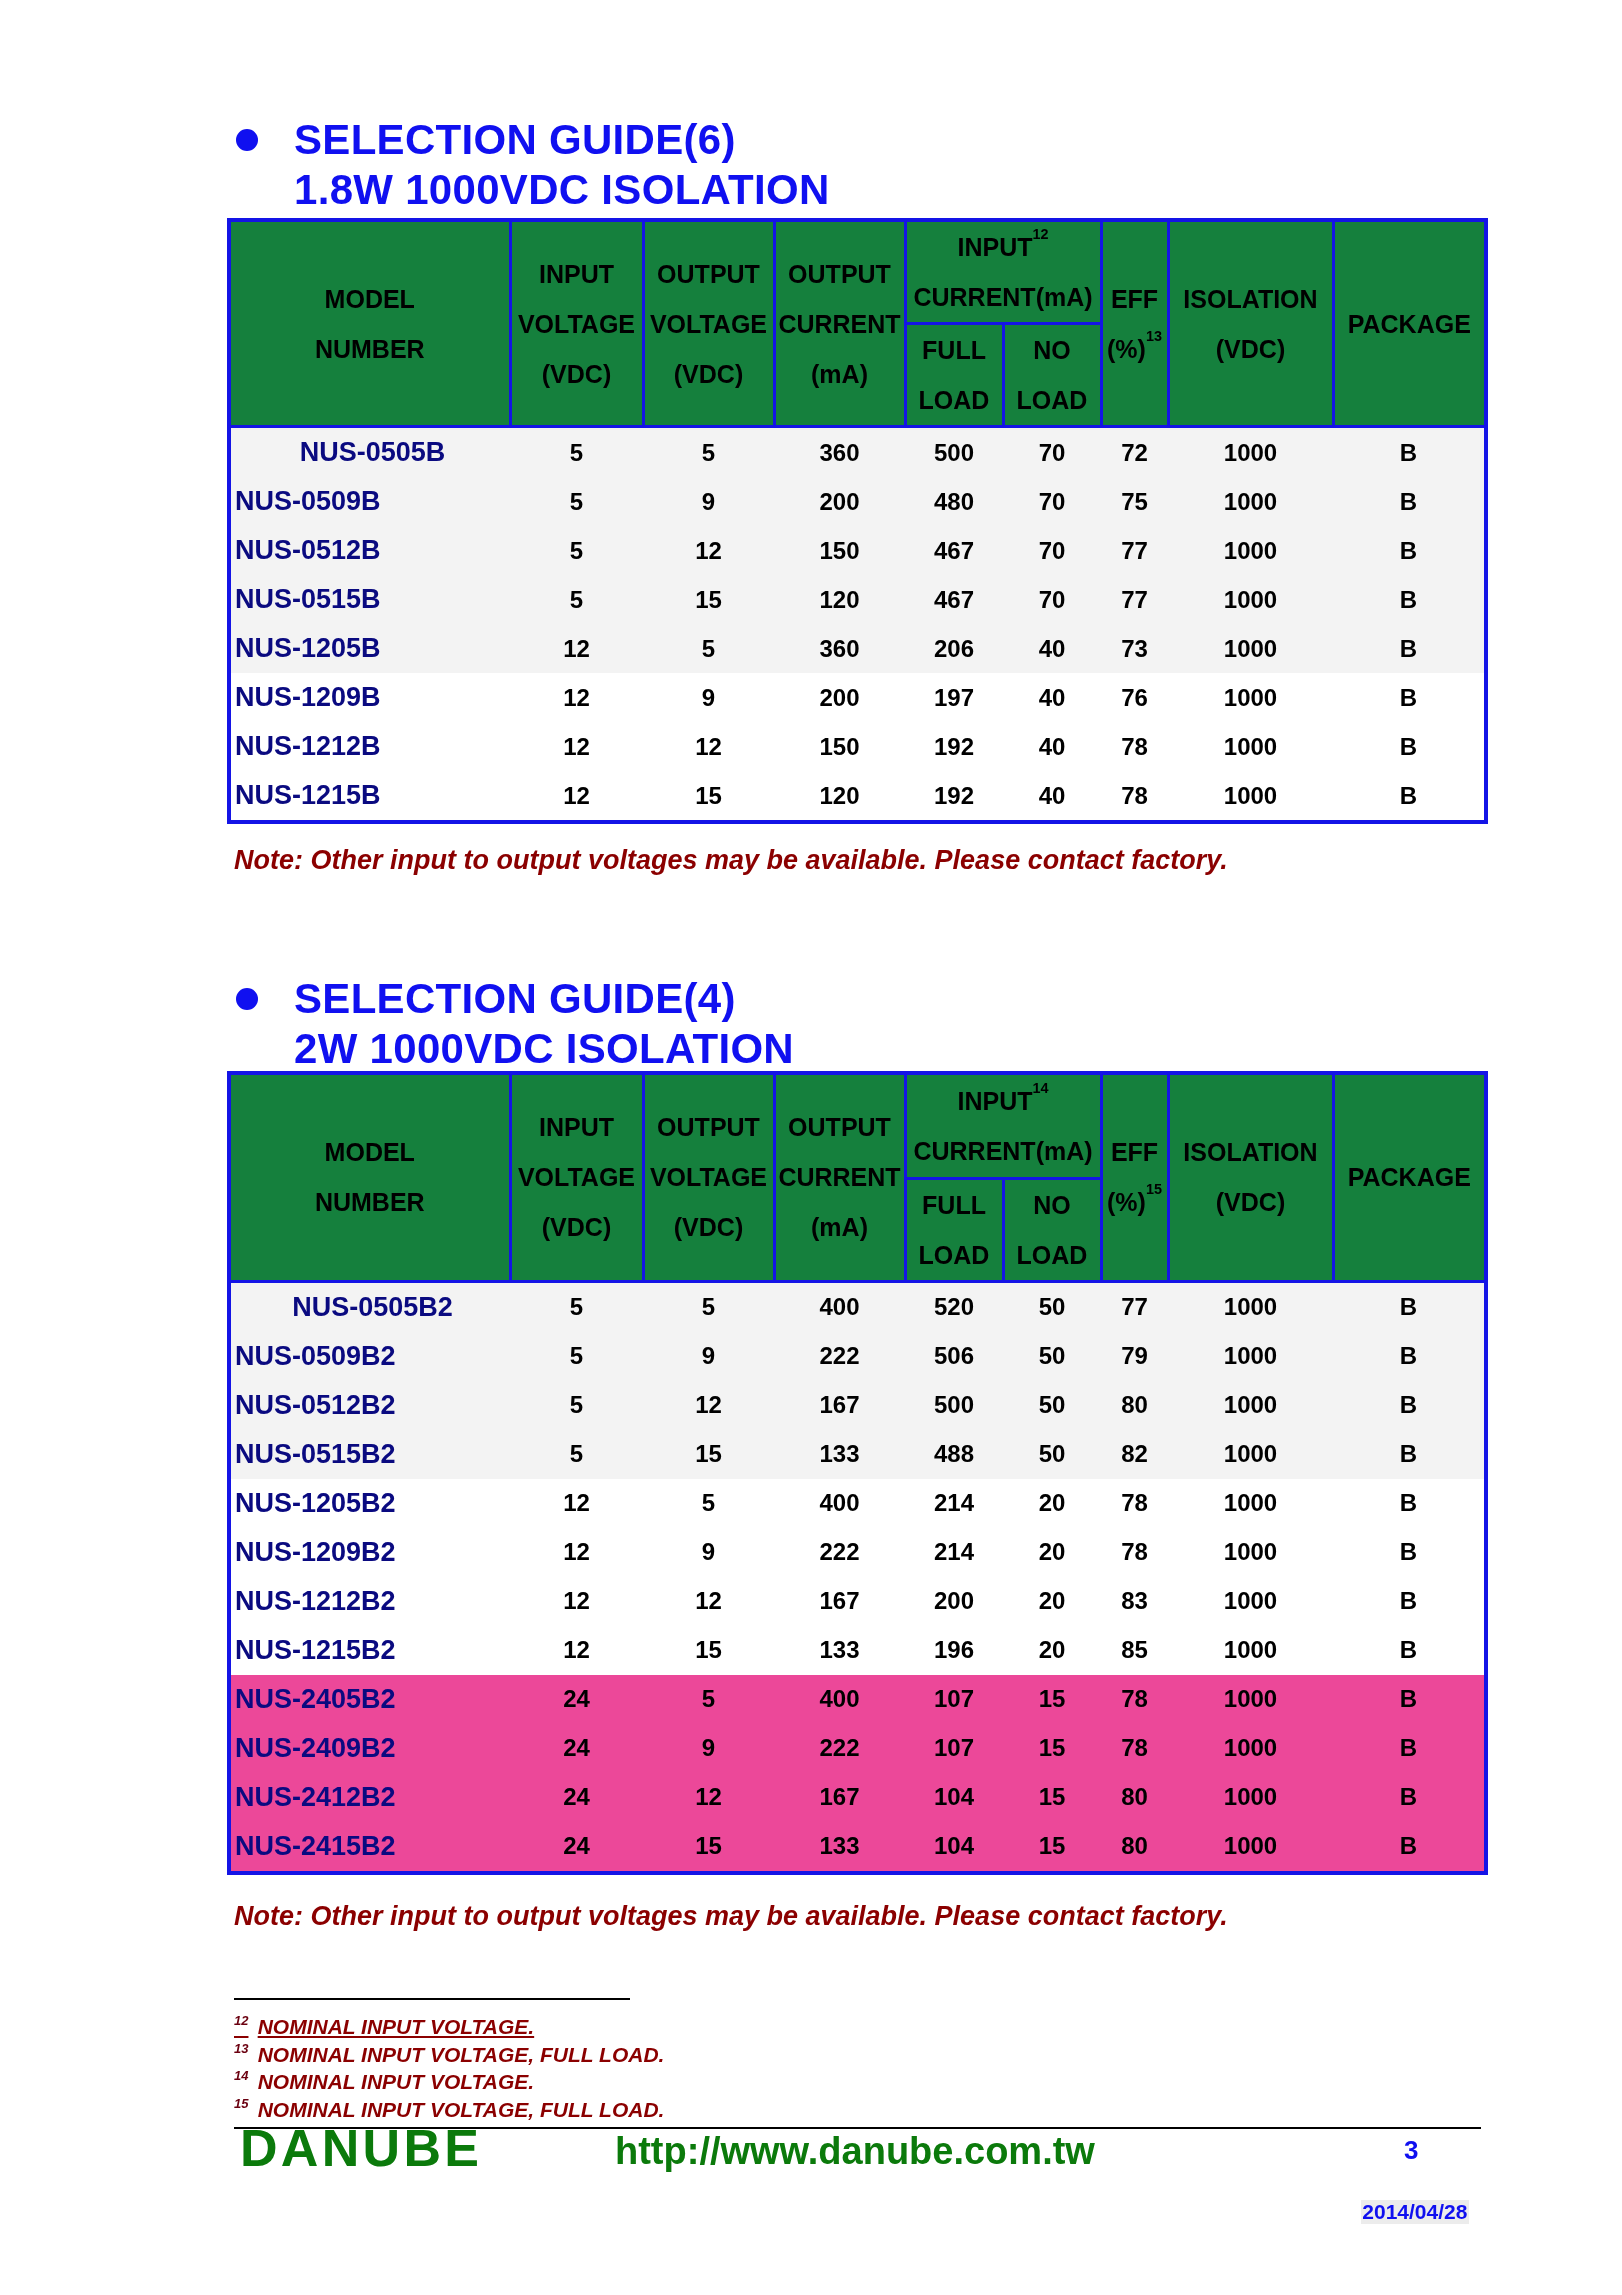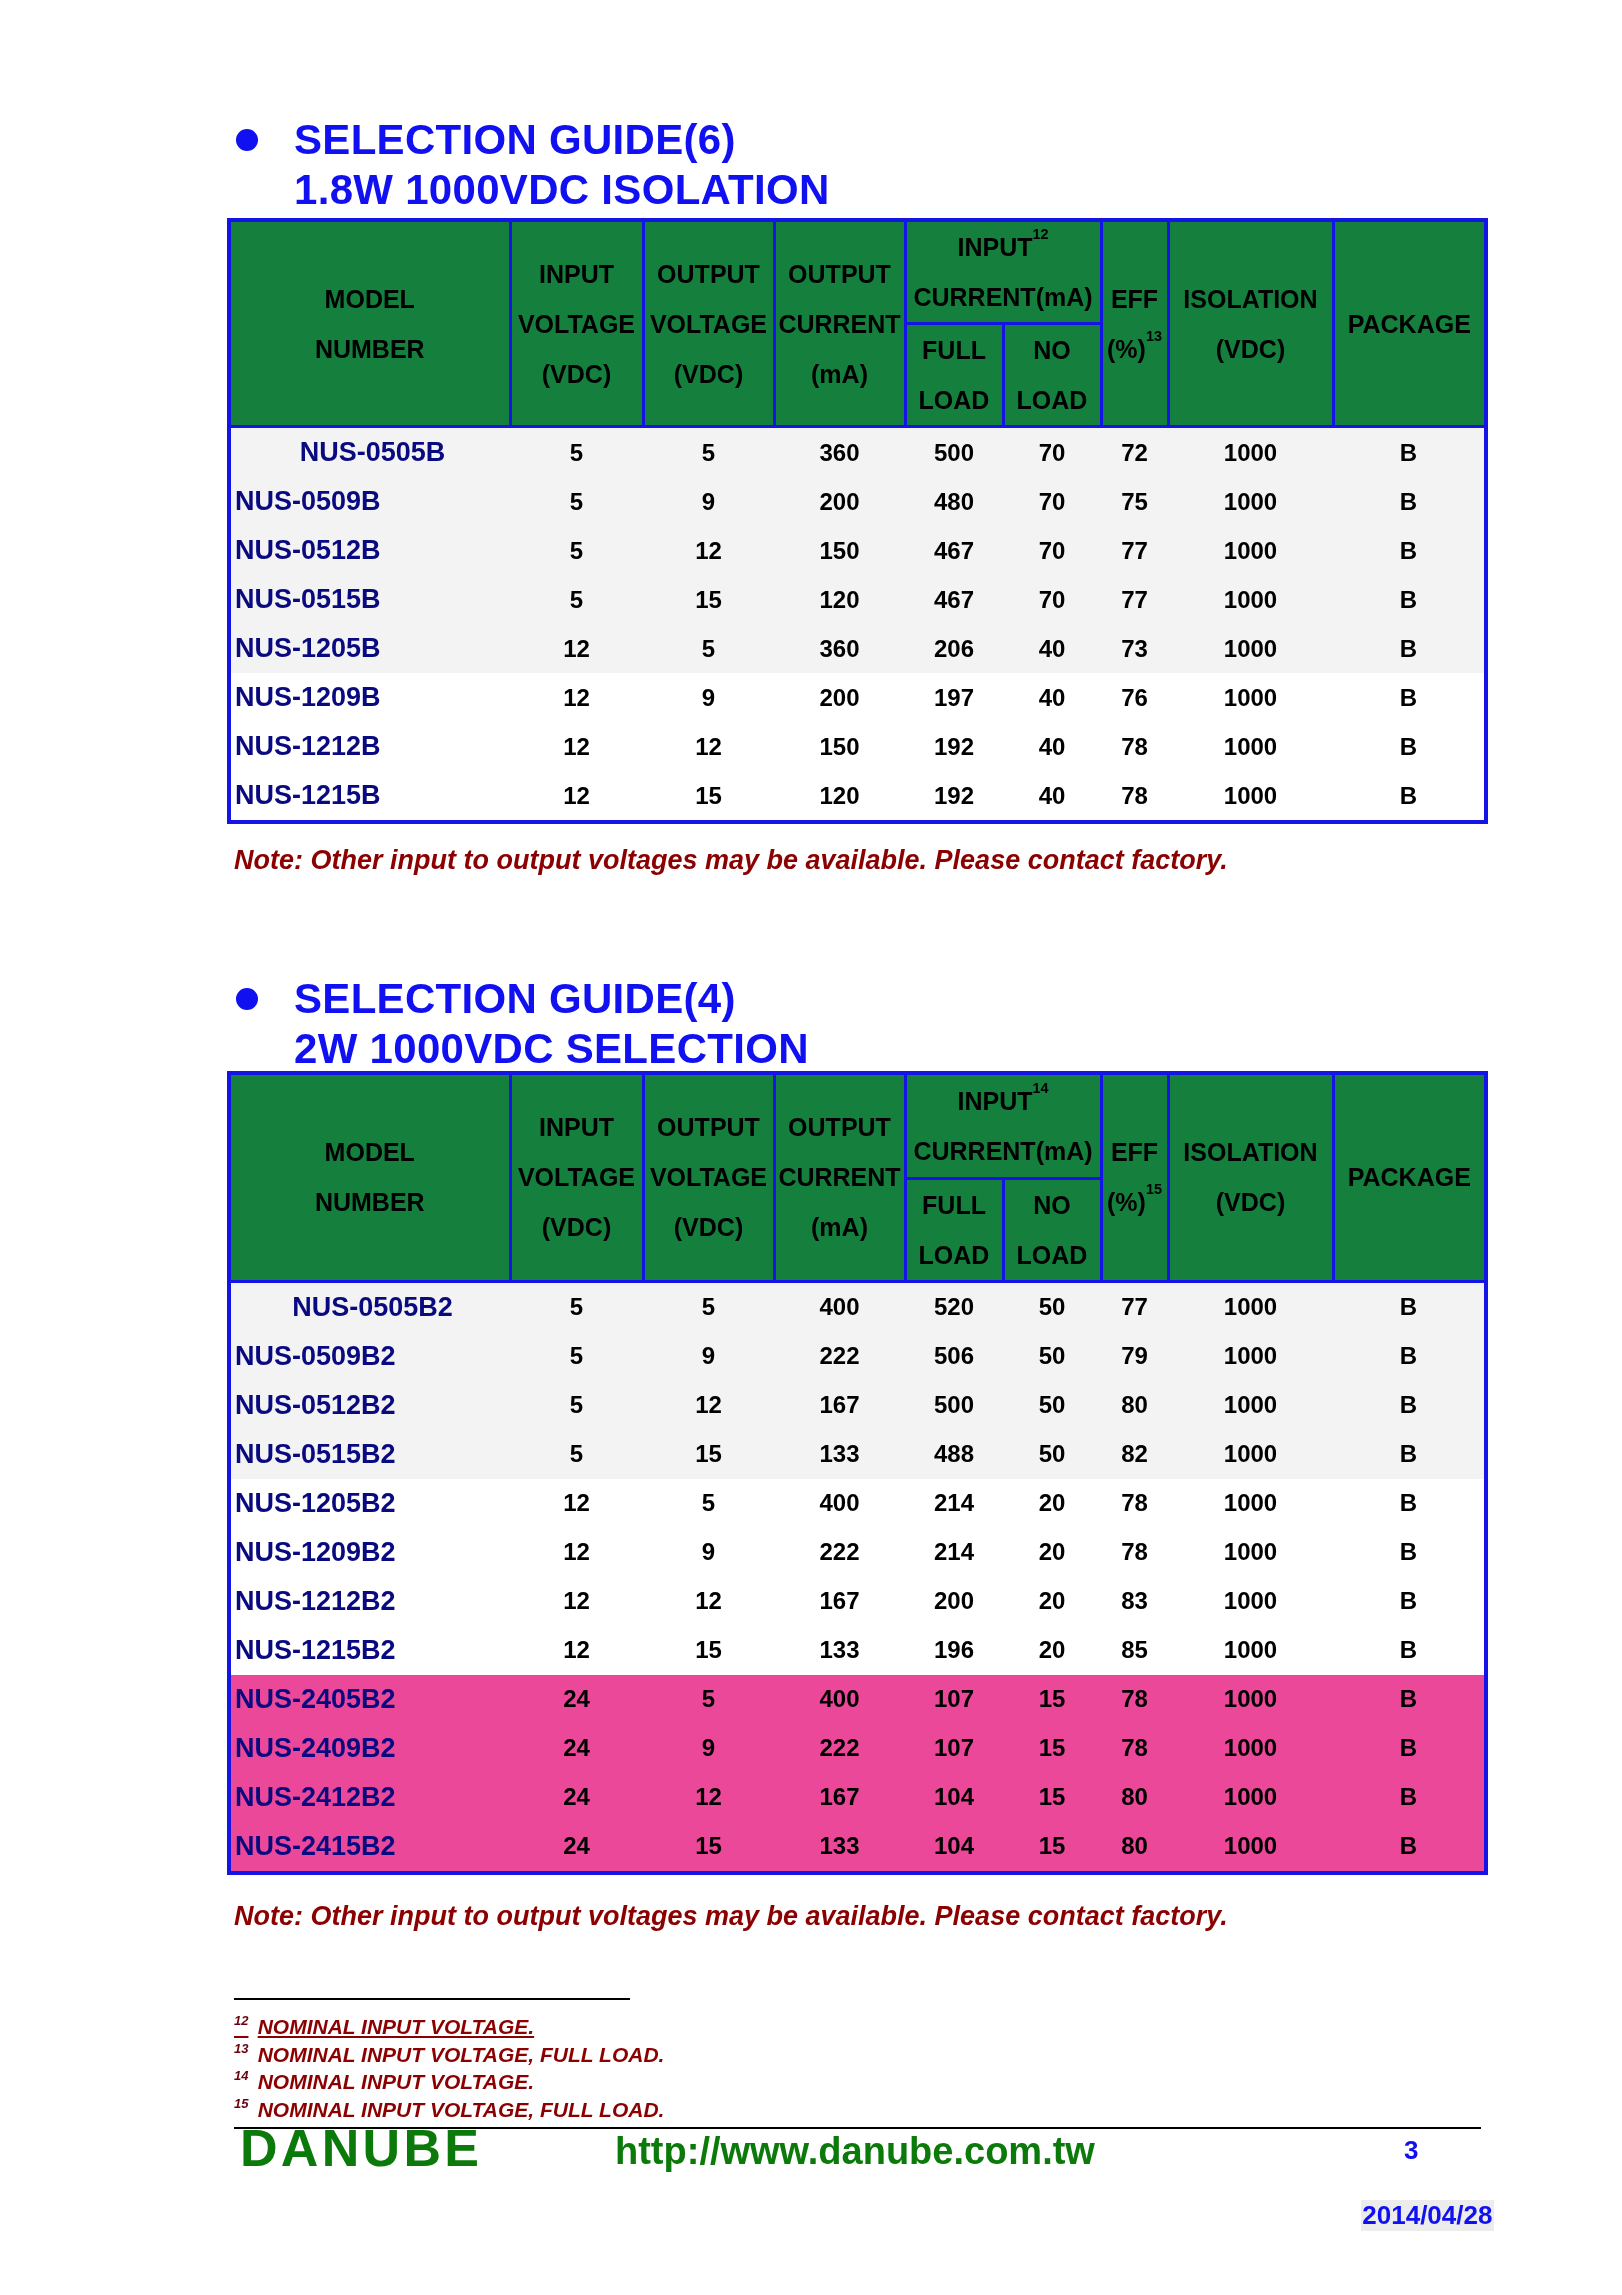"2W 1000VDC SELECTION" span.line2 { text: SELECTION -> ISOLATION }
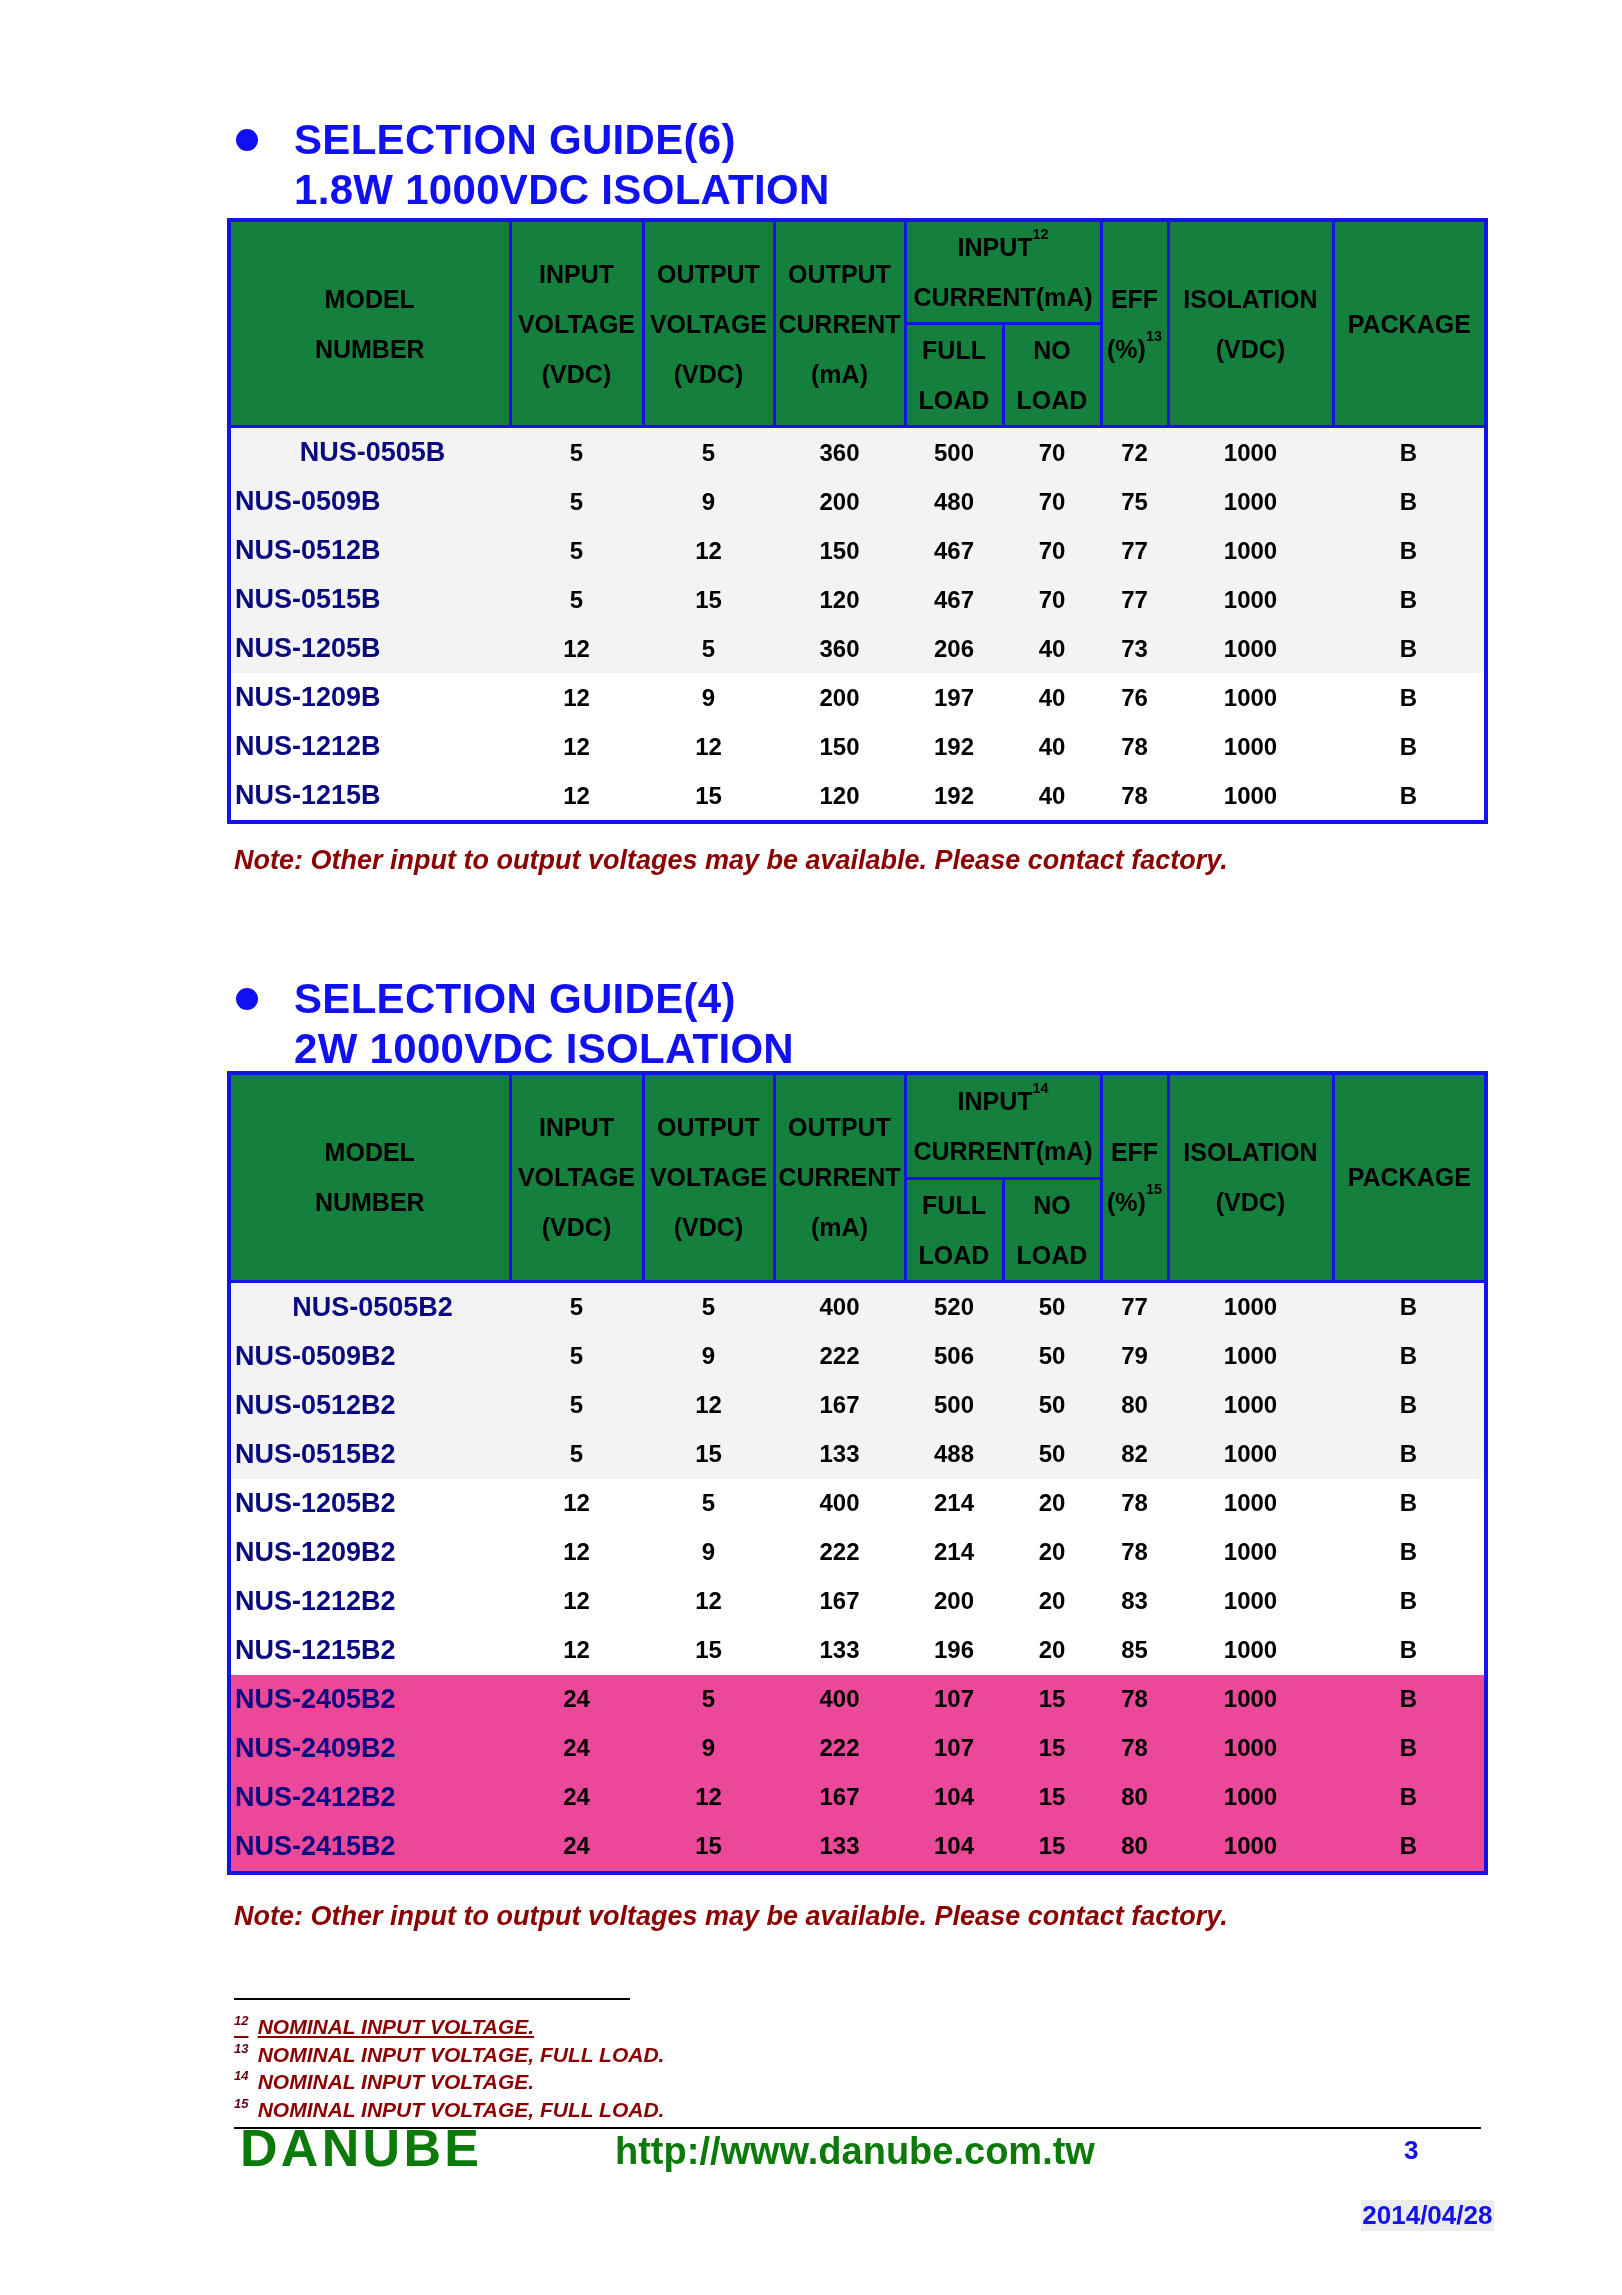"2014/04/28" .date { font-size: 26px -> 21px }
